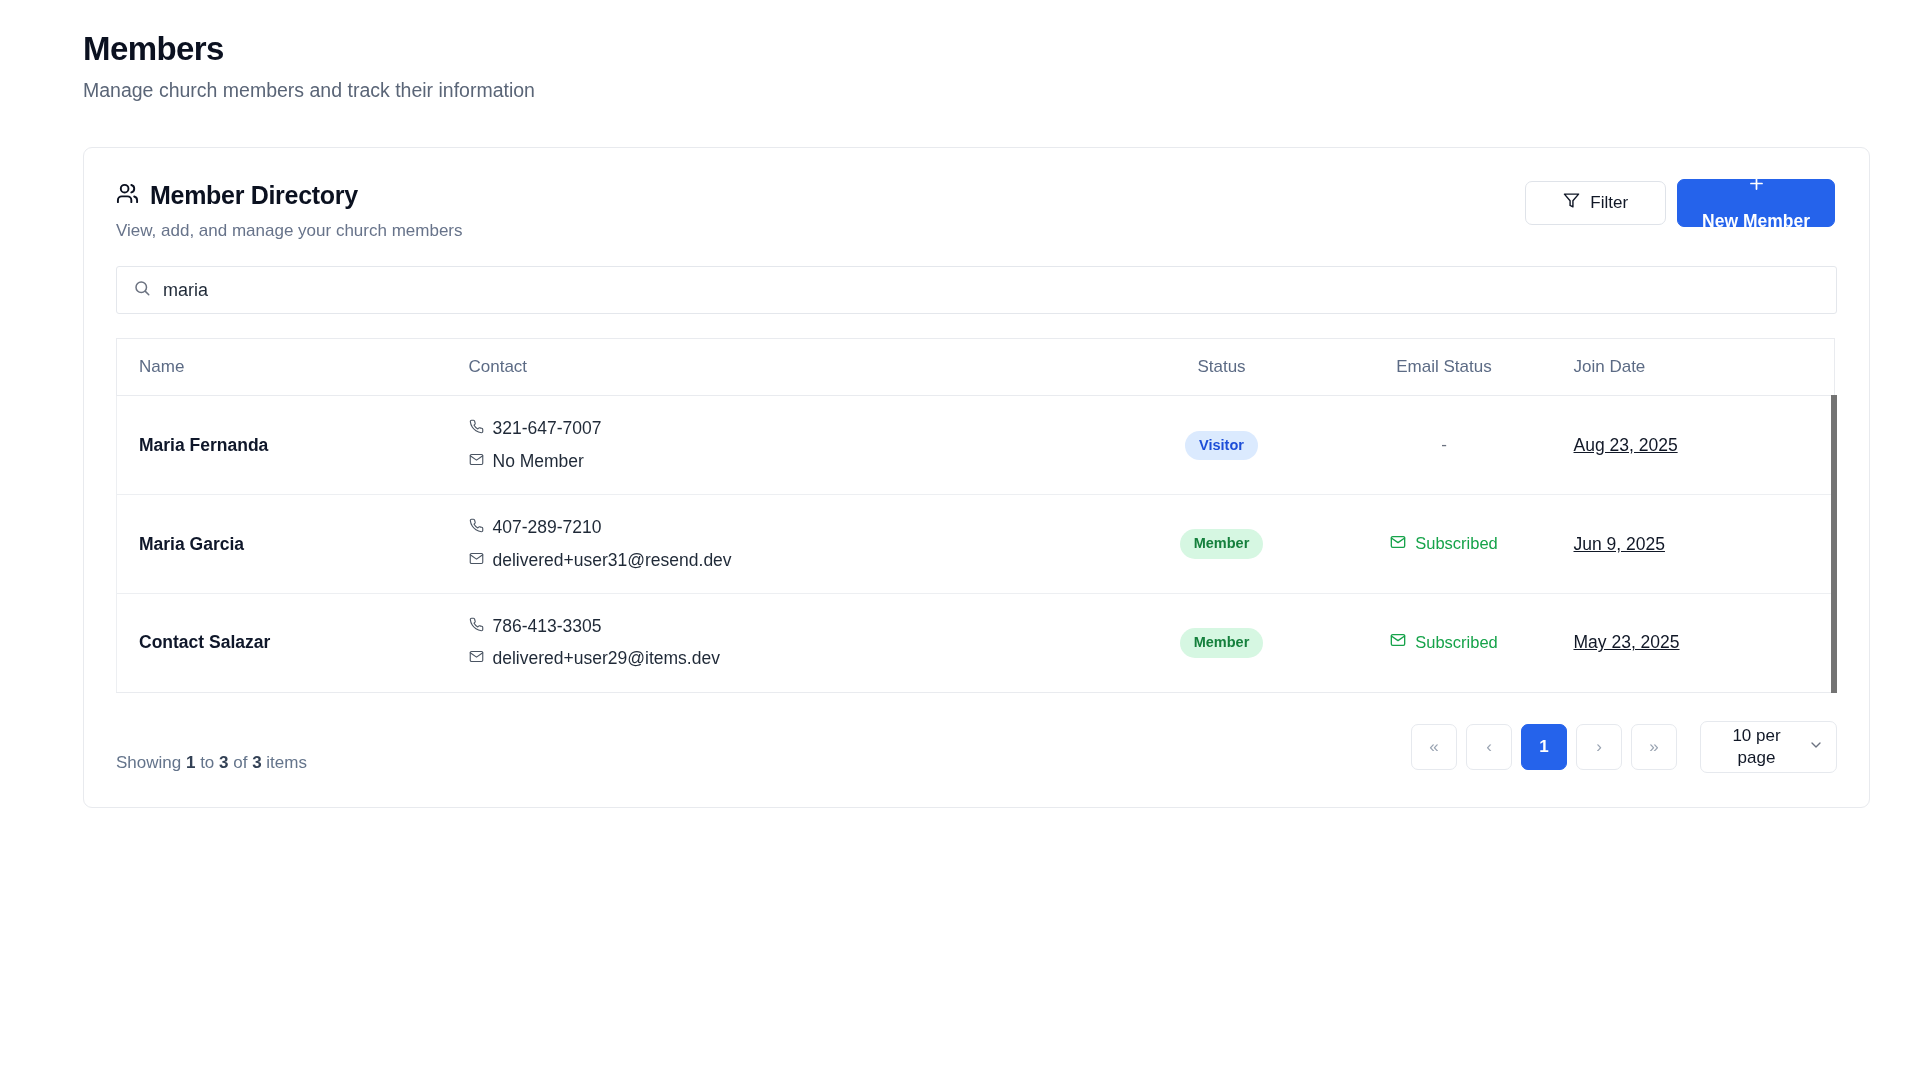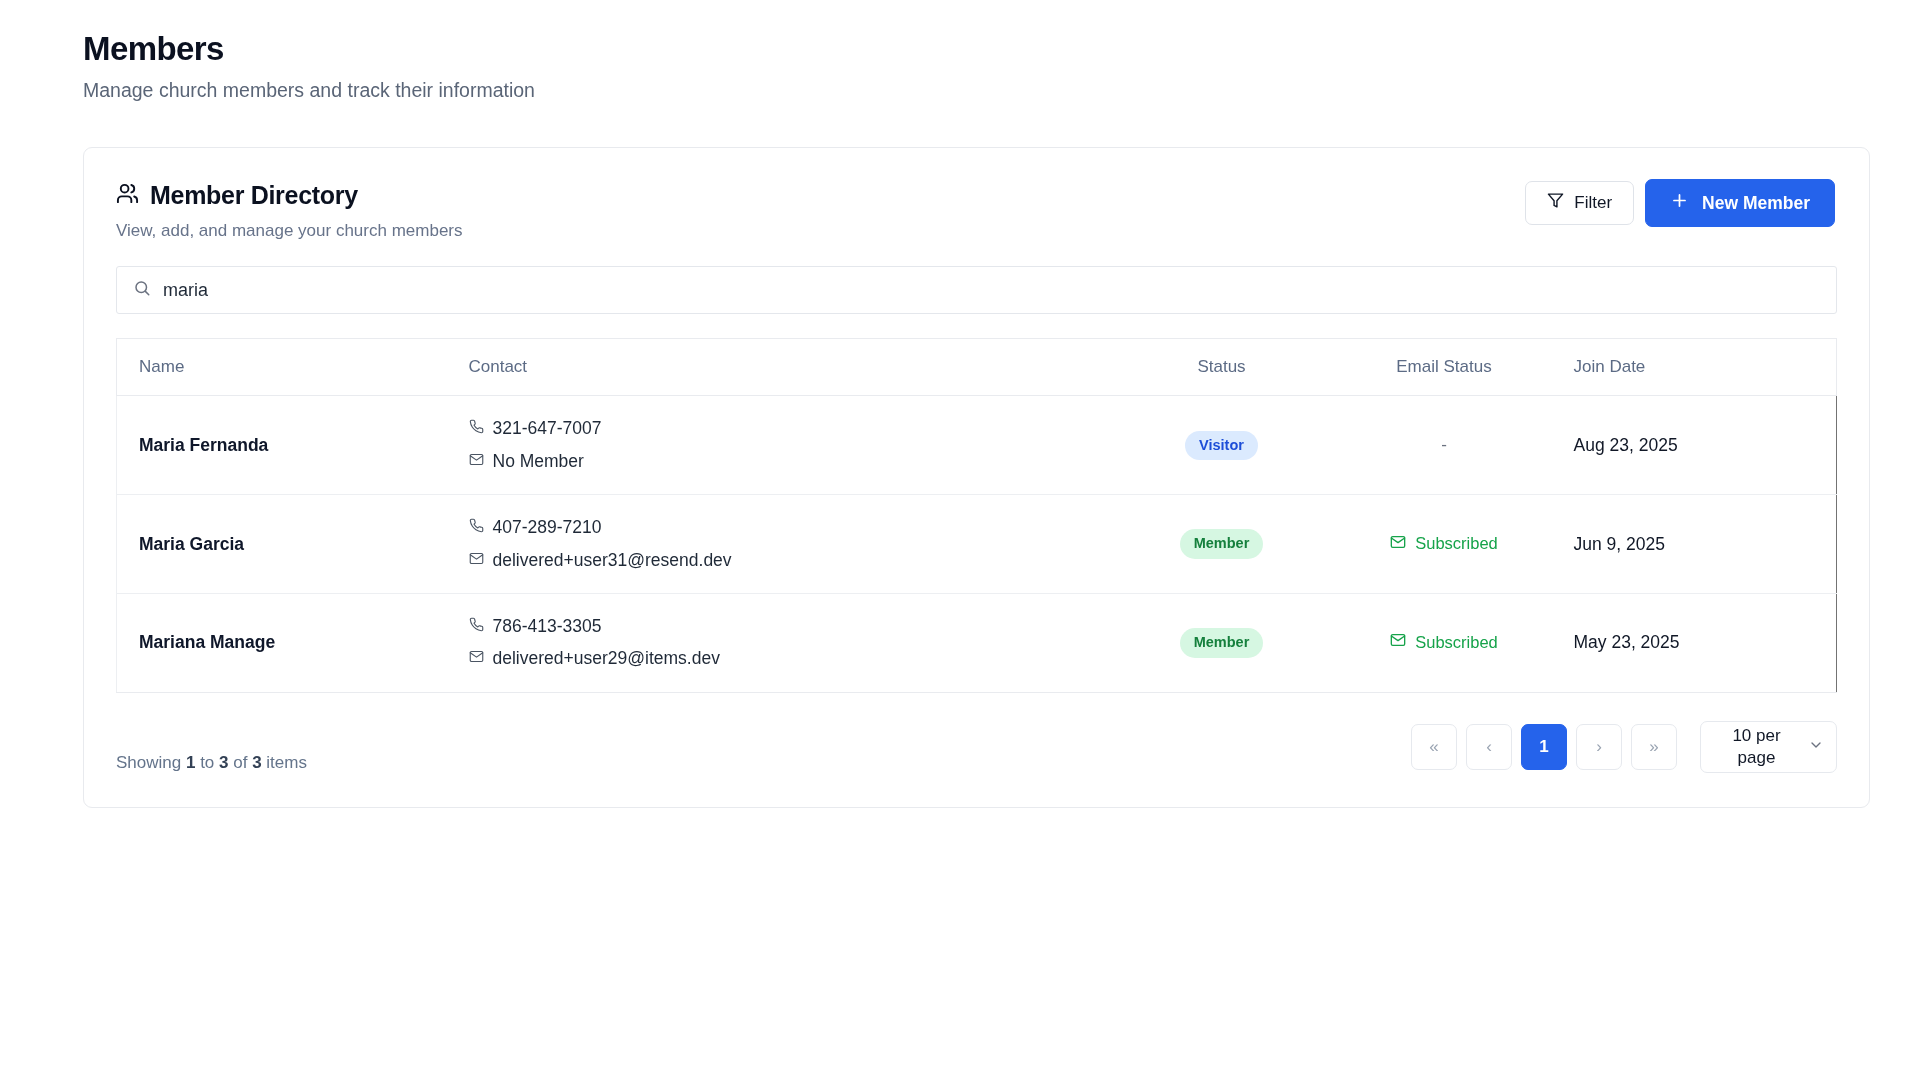"Filter" .btn-filter { padding: 0 21px -> 0 37px }
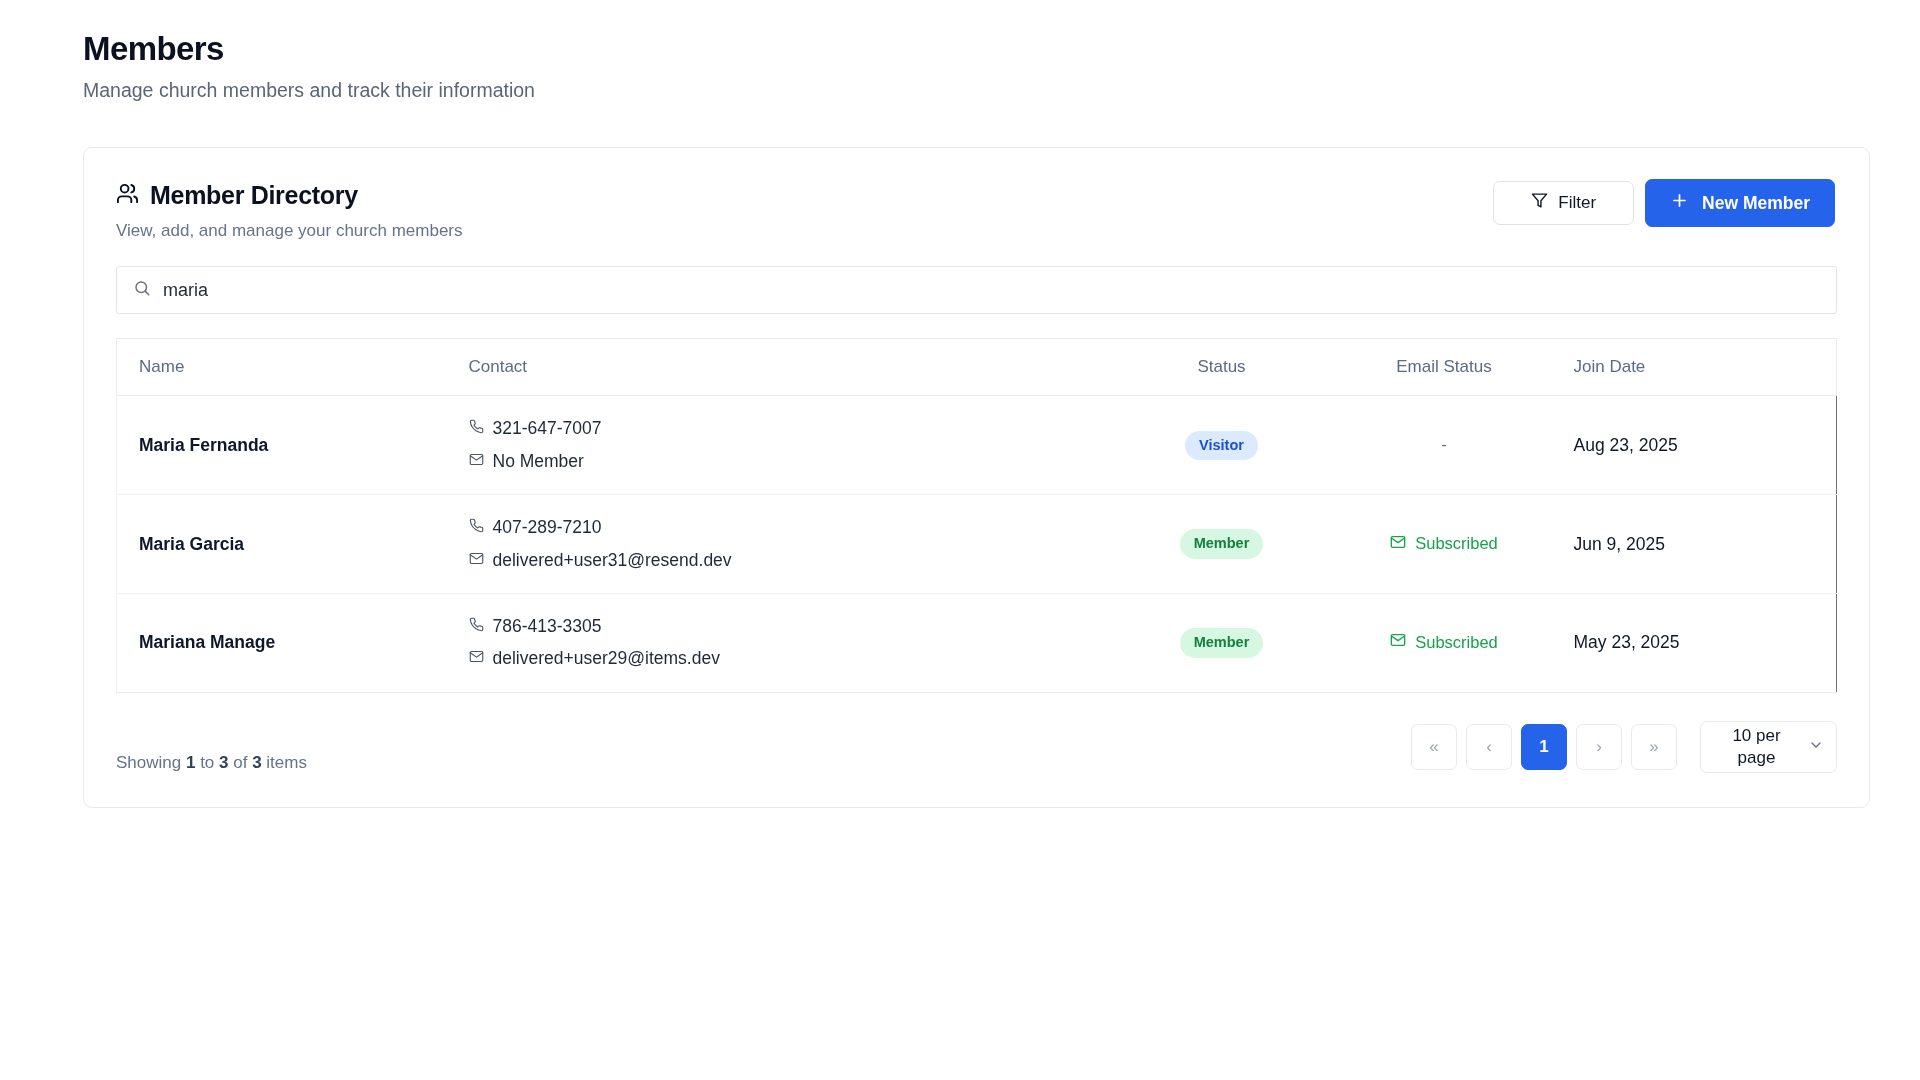"New Member" .btn-new { flex-direction: none -> column }
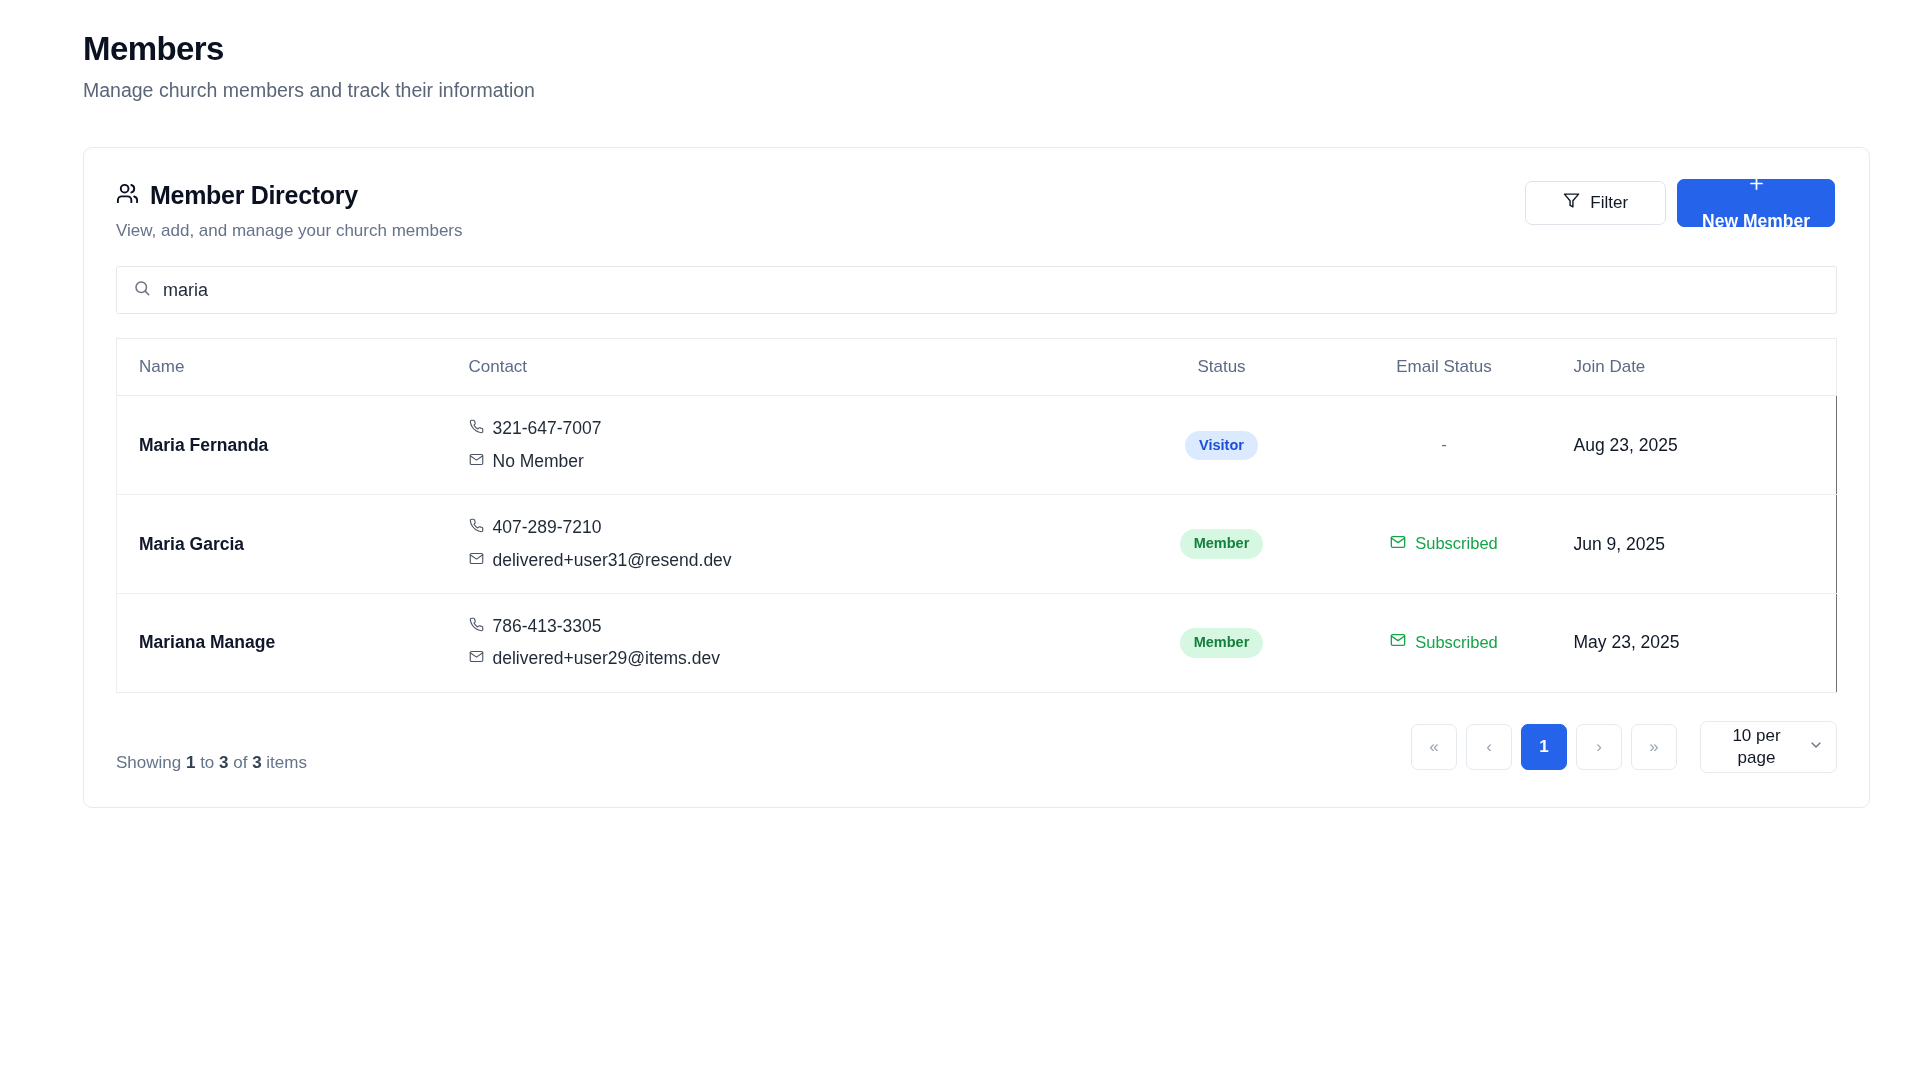"Aug 23, 2025" td:last-child { border-right: 1px solid #737373 -> 6px solid #737373; text-decoration: none -> underline }
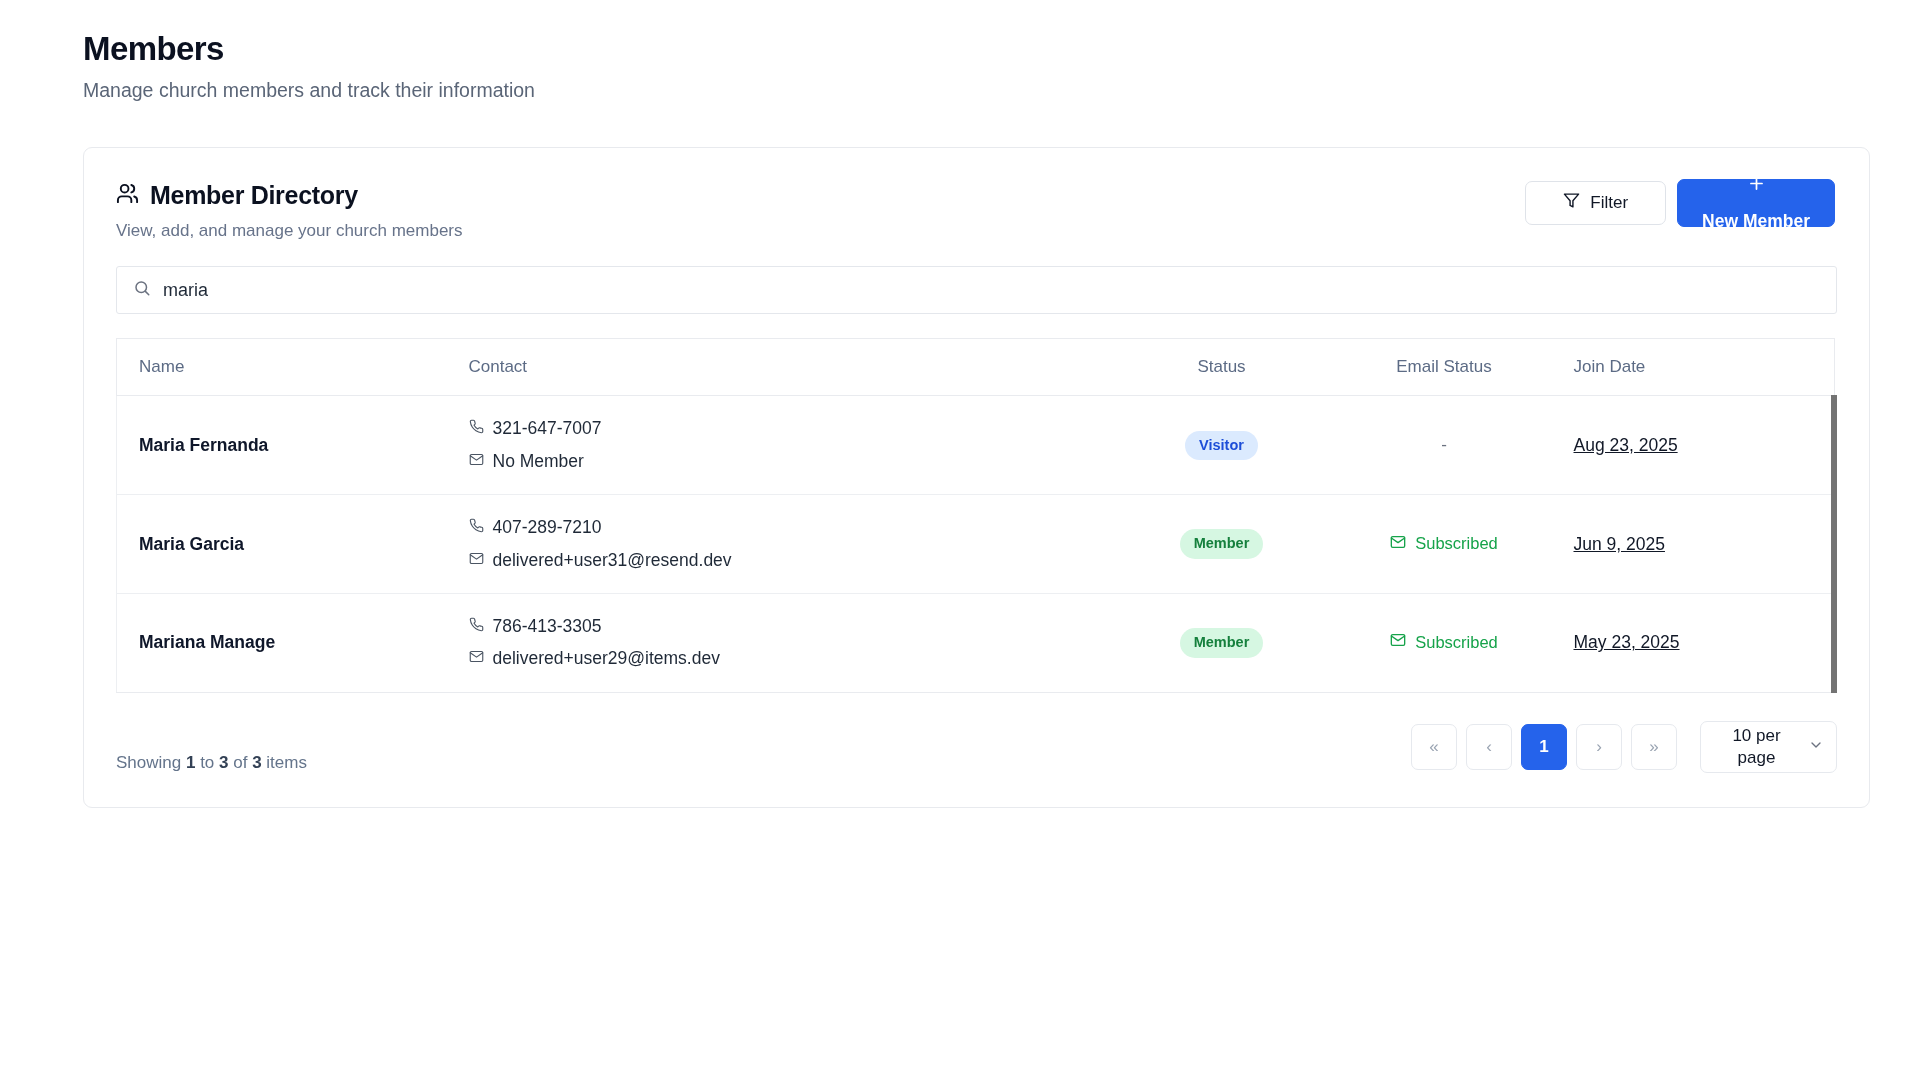"Mariana Manage" td.cell-name { text: Mariana Manage -> Contact Salazar }
